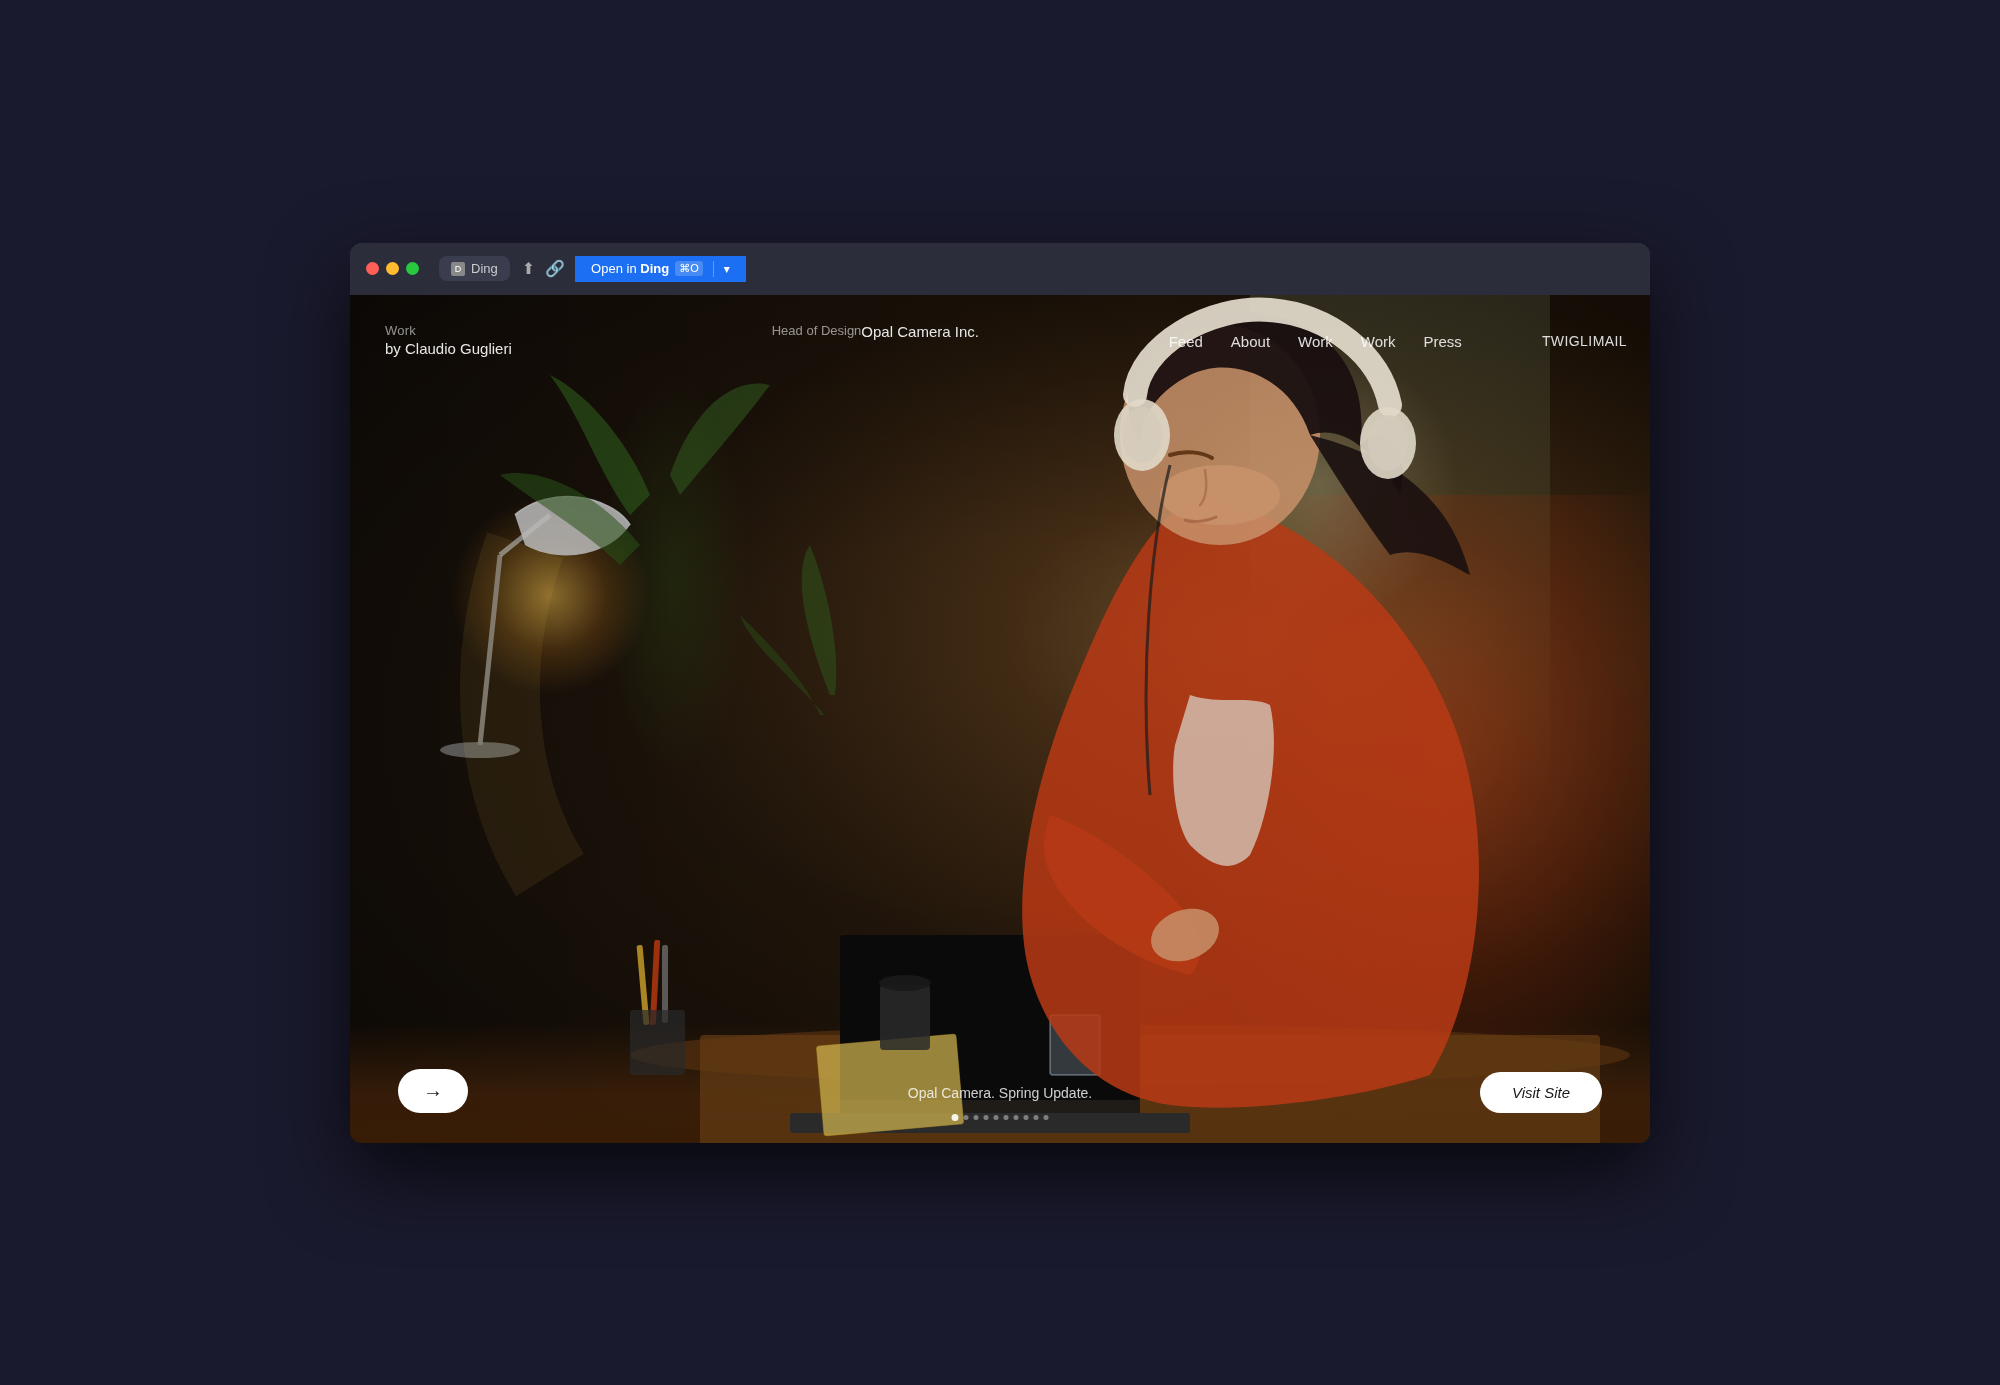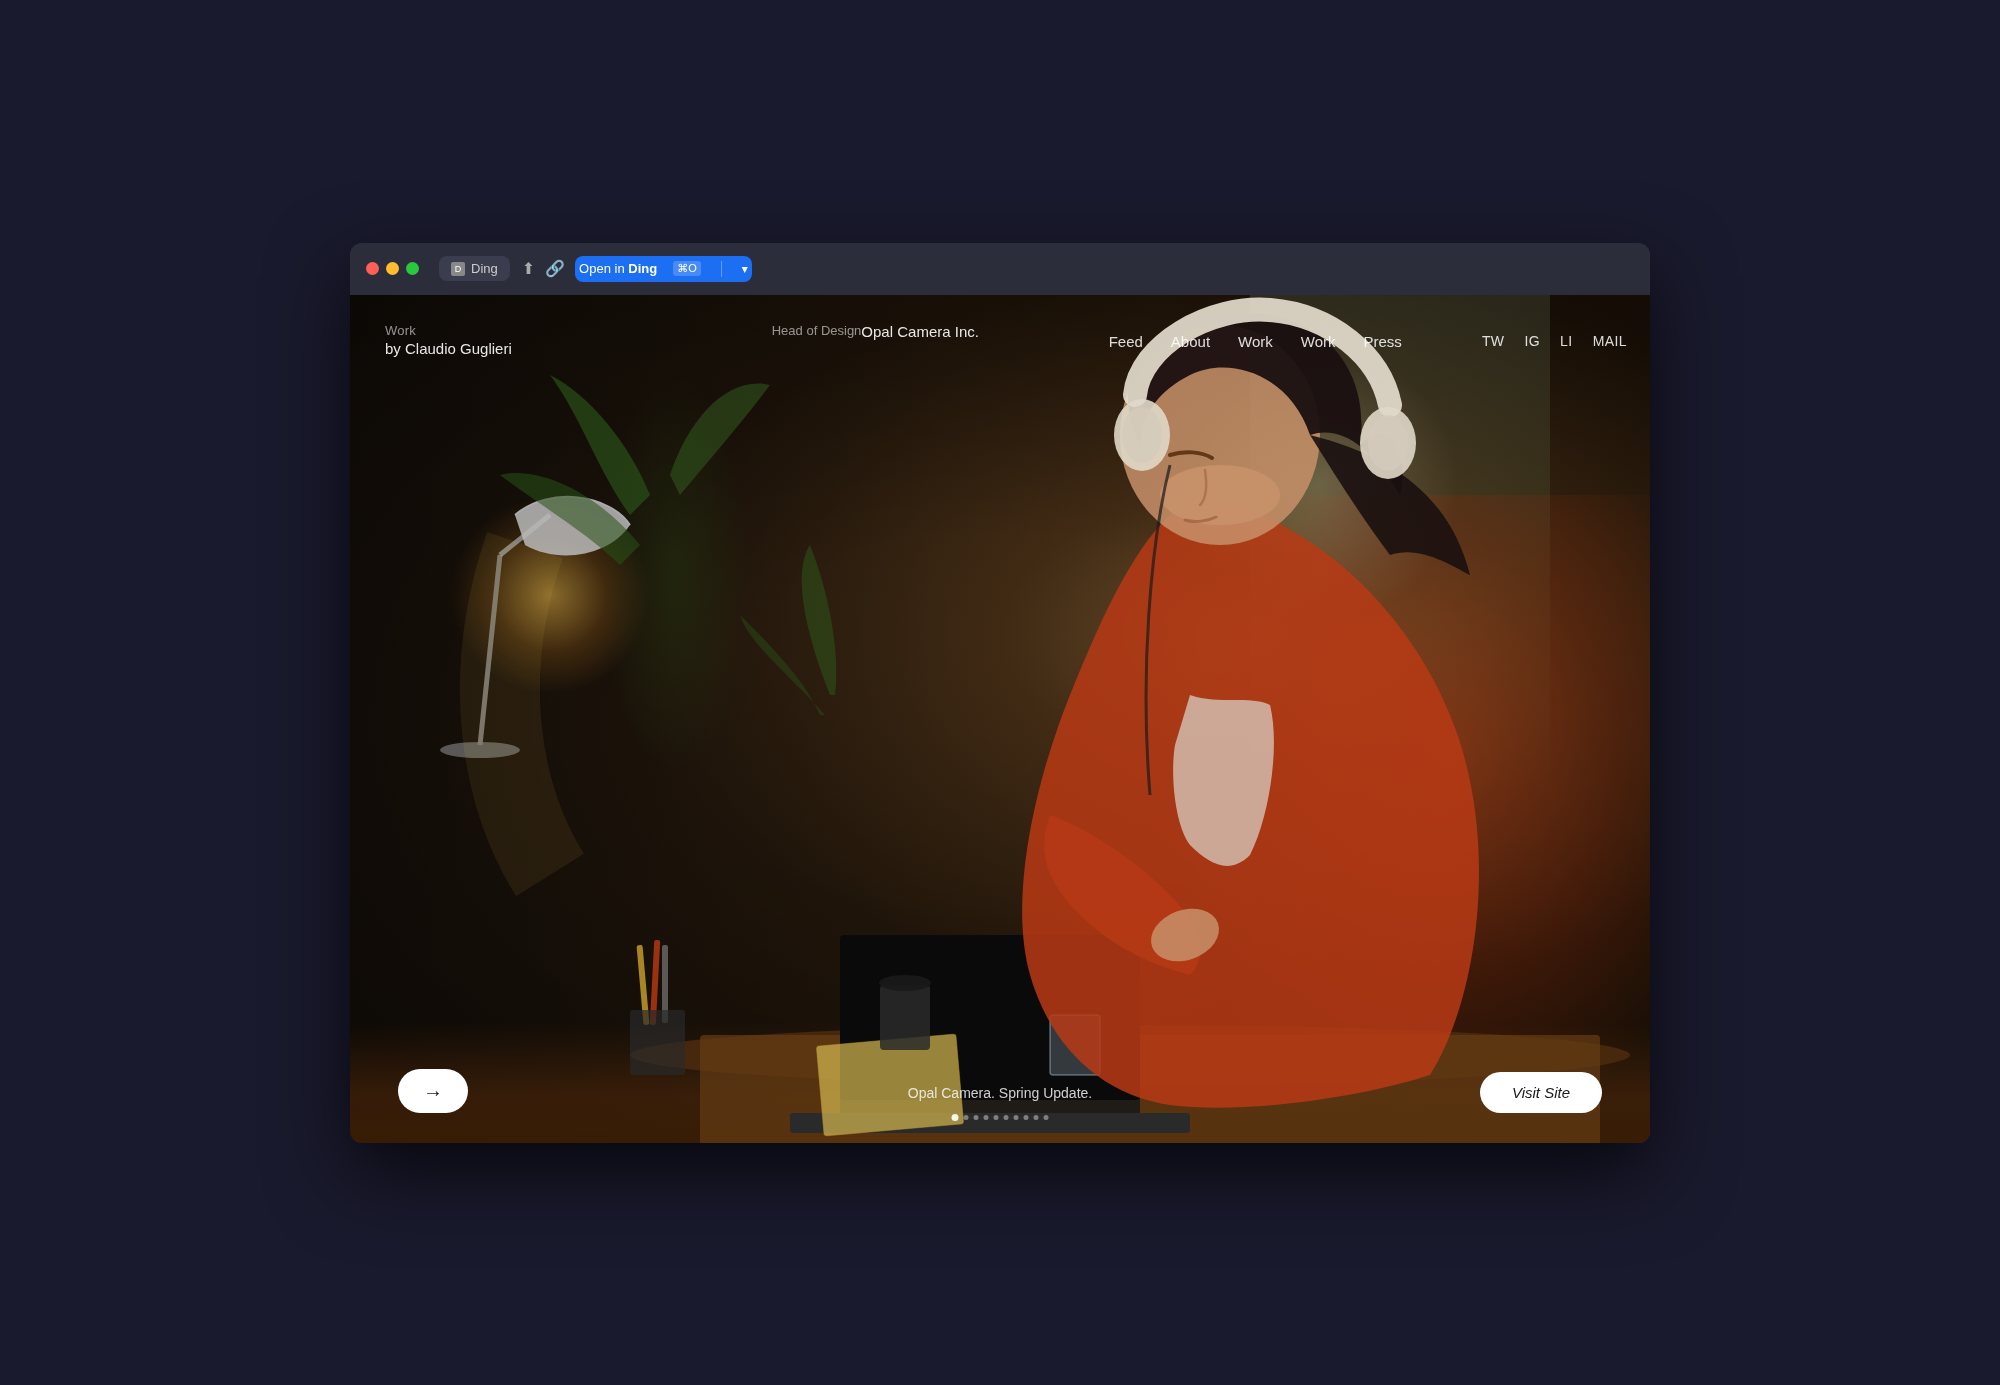"Open in Ding" .open-in-btn { border-radius: 8px -> 0; gap: 16px -> 6px; padding: 5px 4px -> 5px 16px }
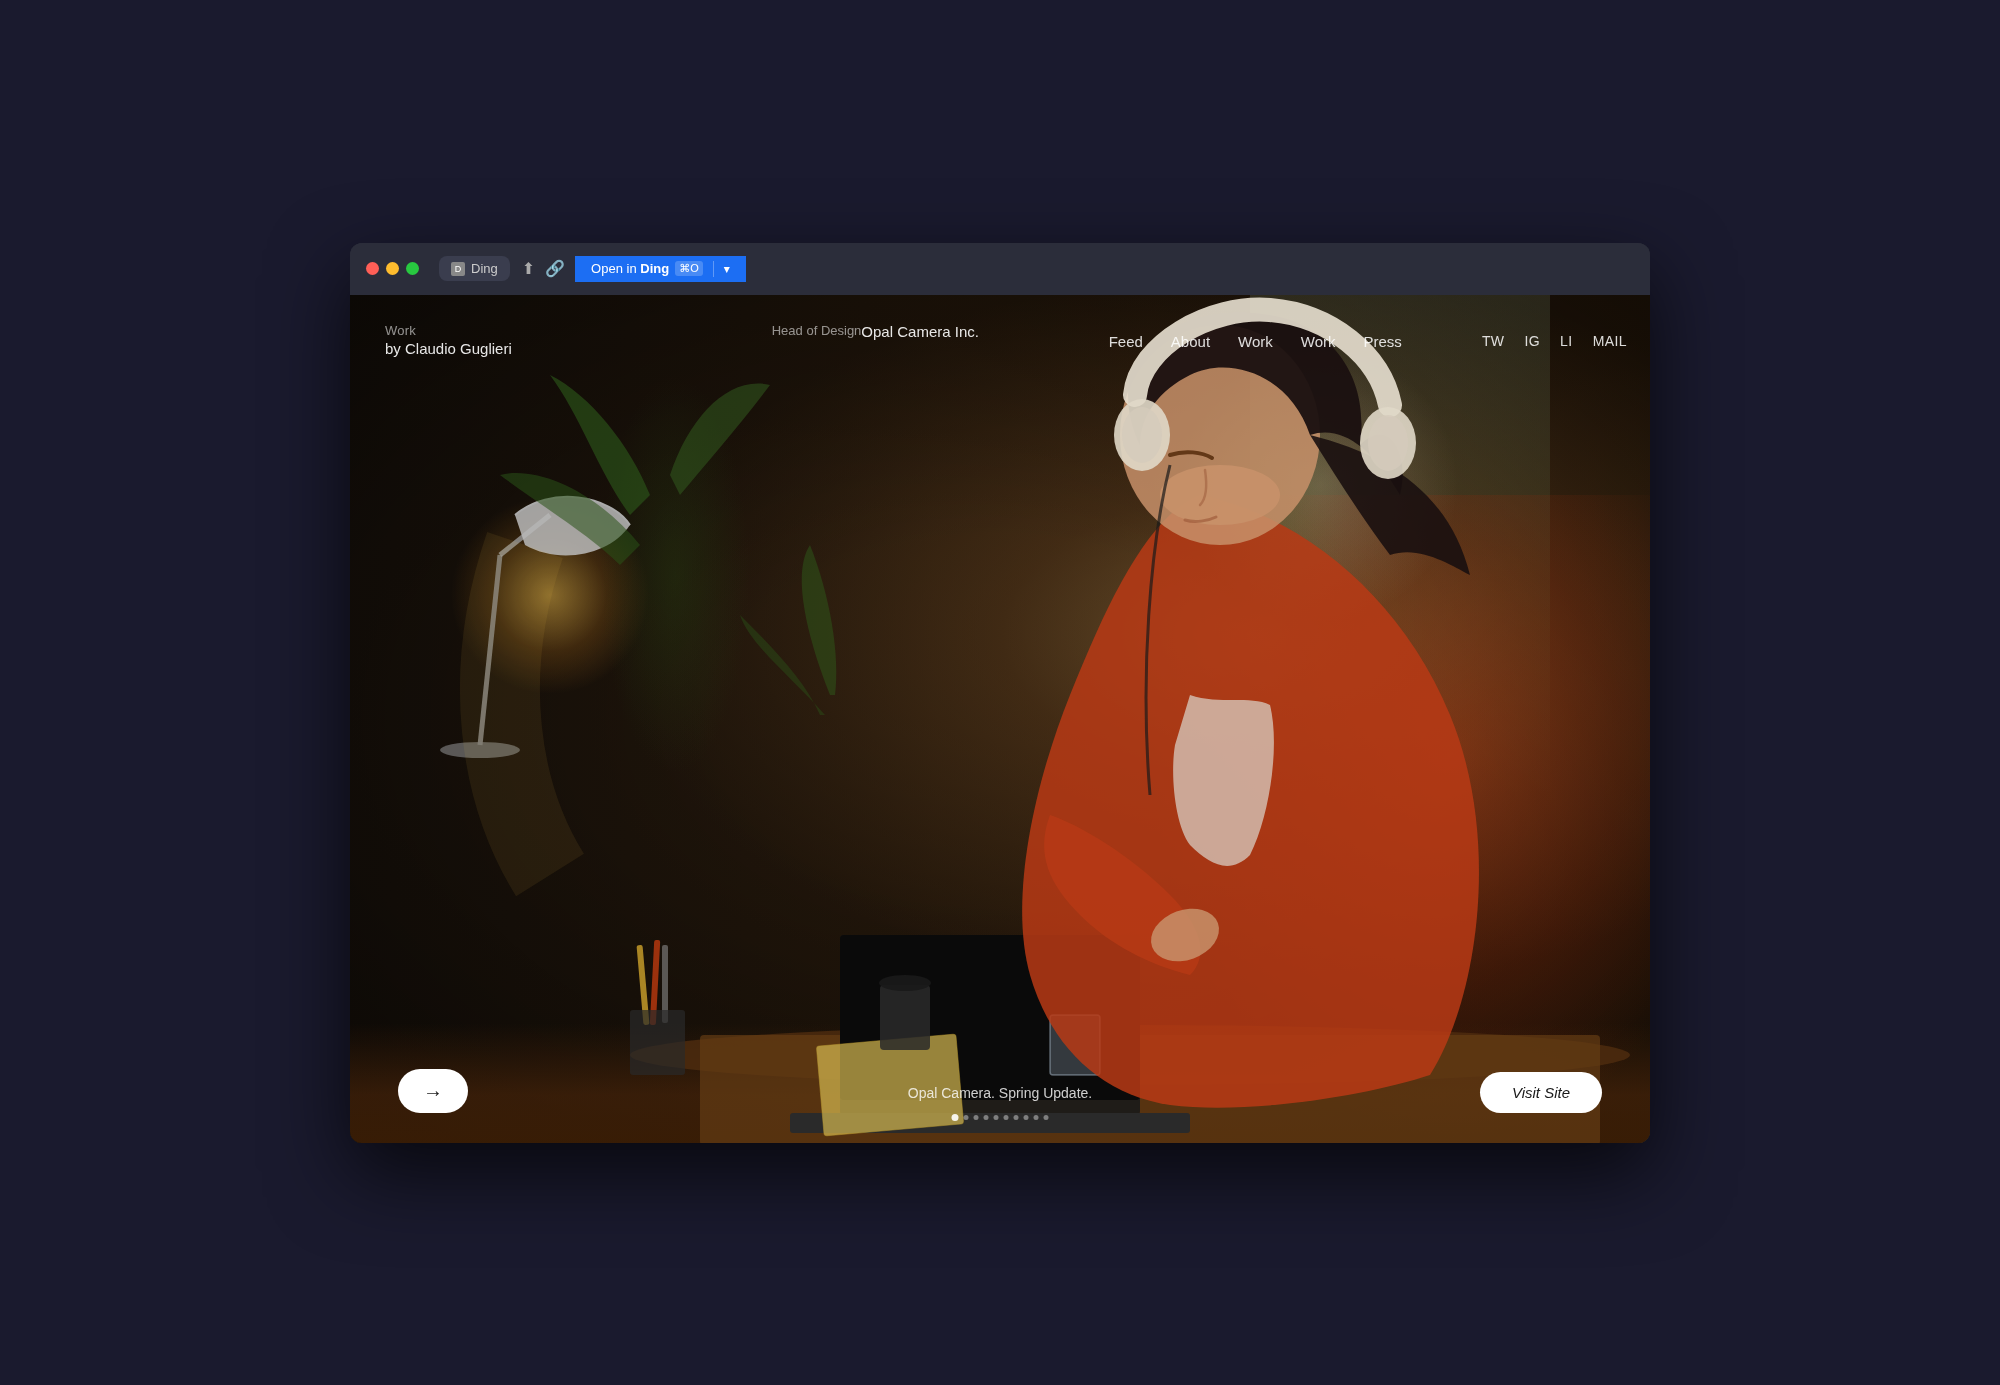"TW" .nav-social { gap: 20px -> none }
